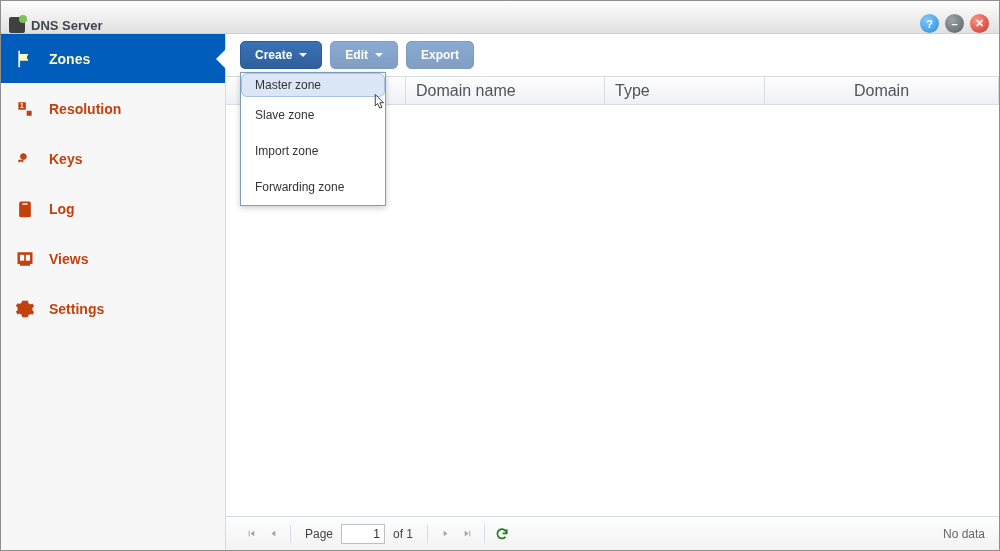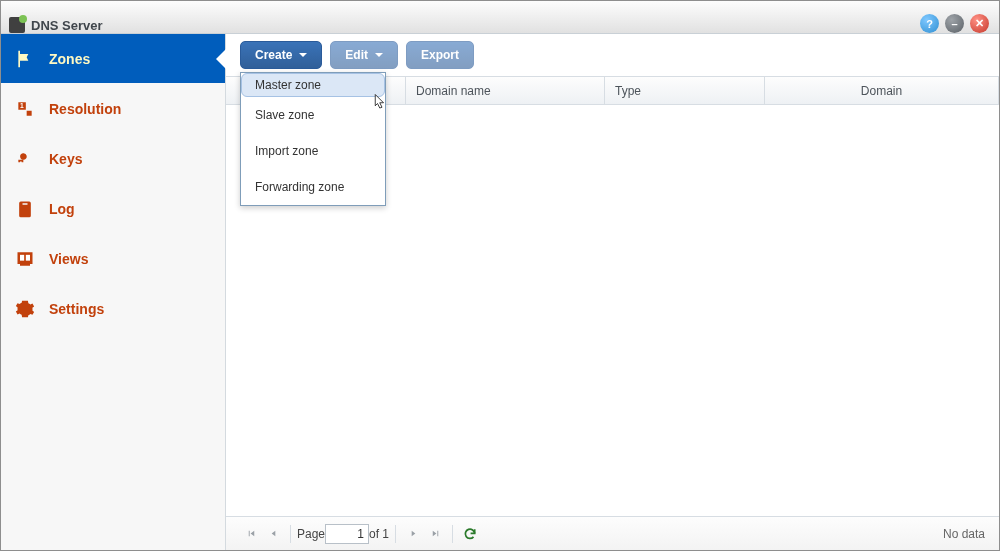"Domain name" .thead { font-size: 12px -> 16px }
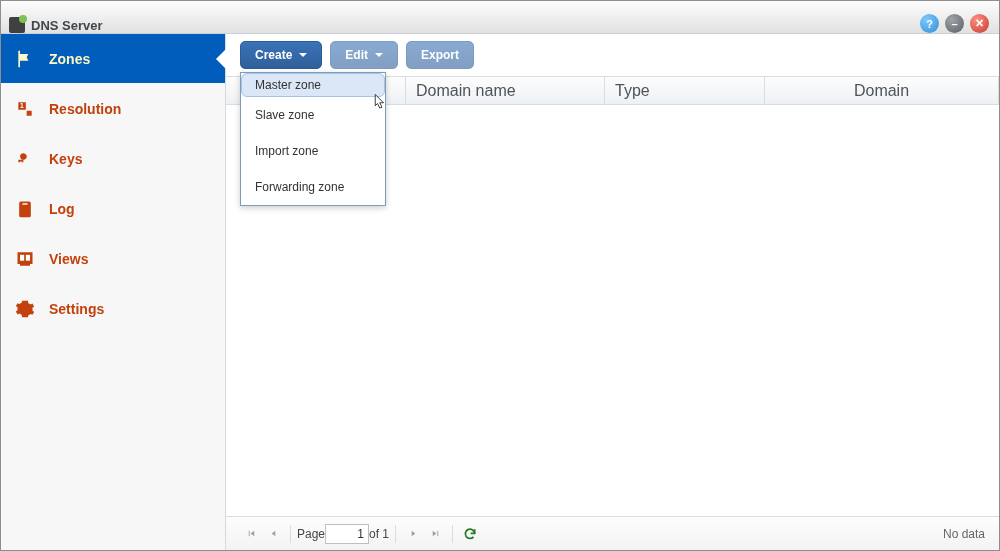"Page" .pglabel { margin: 0 0 -> 0 8px }
